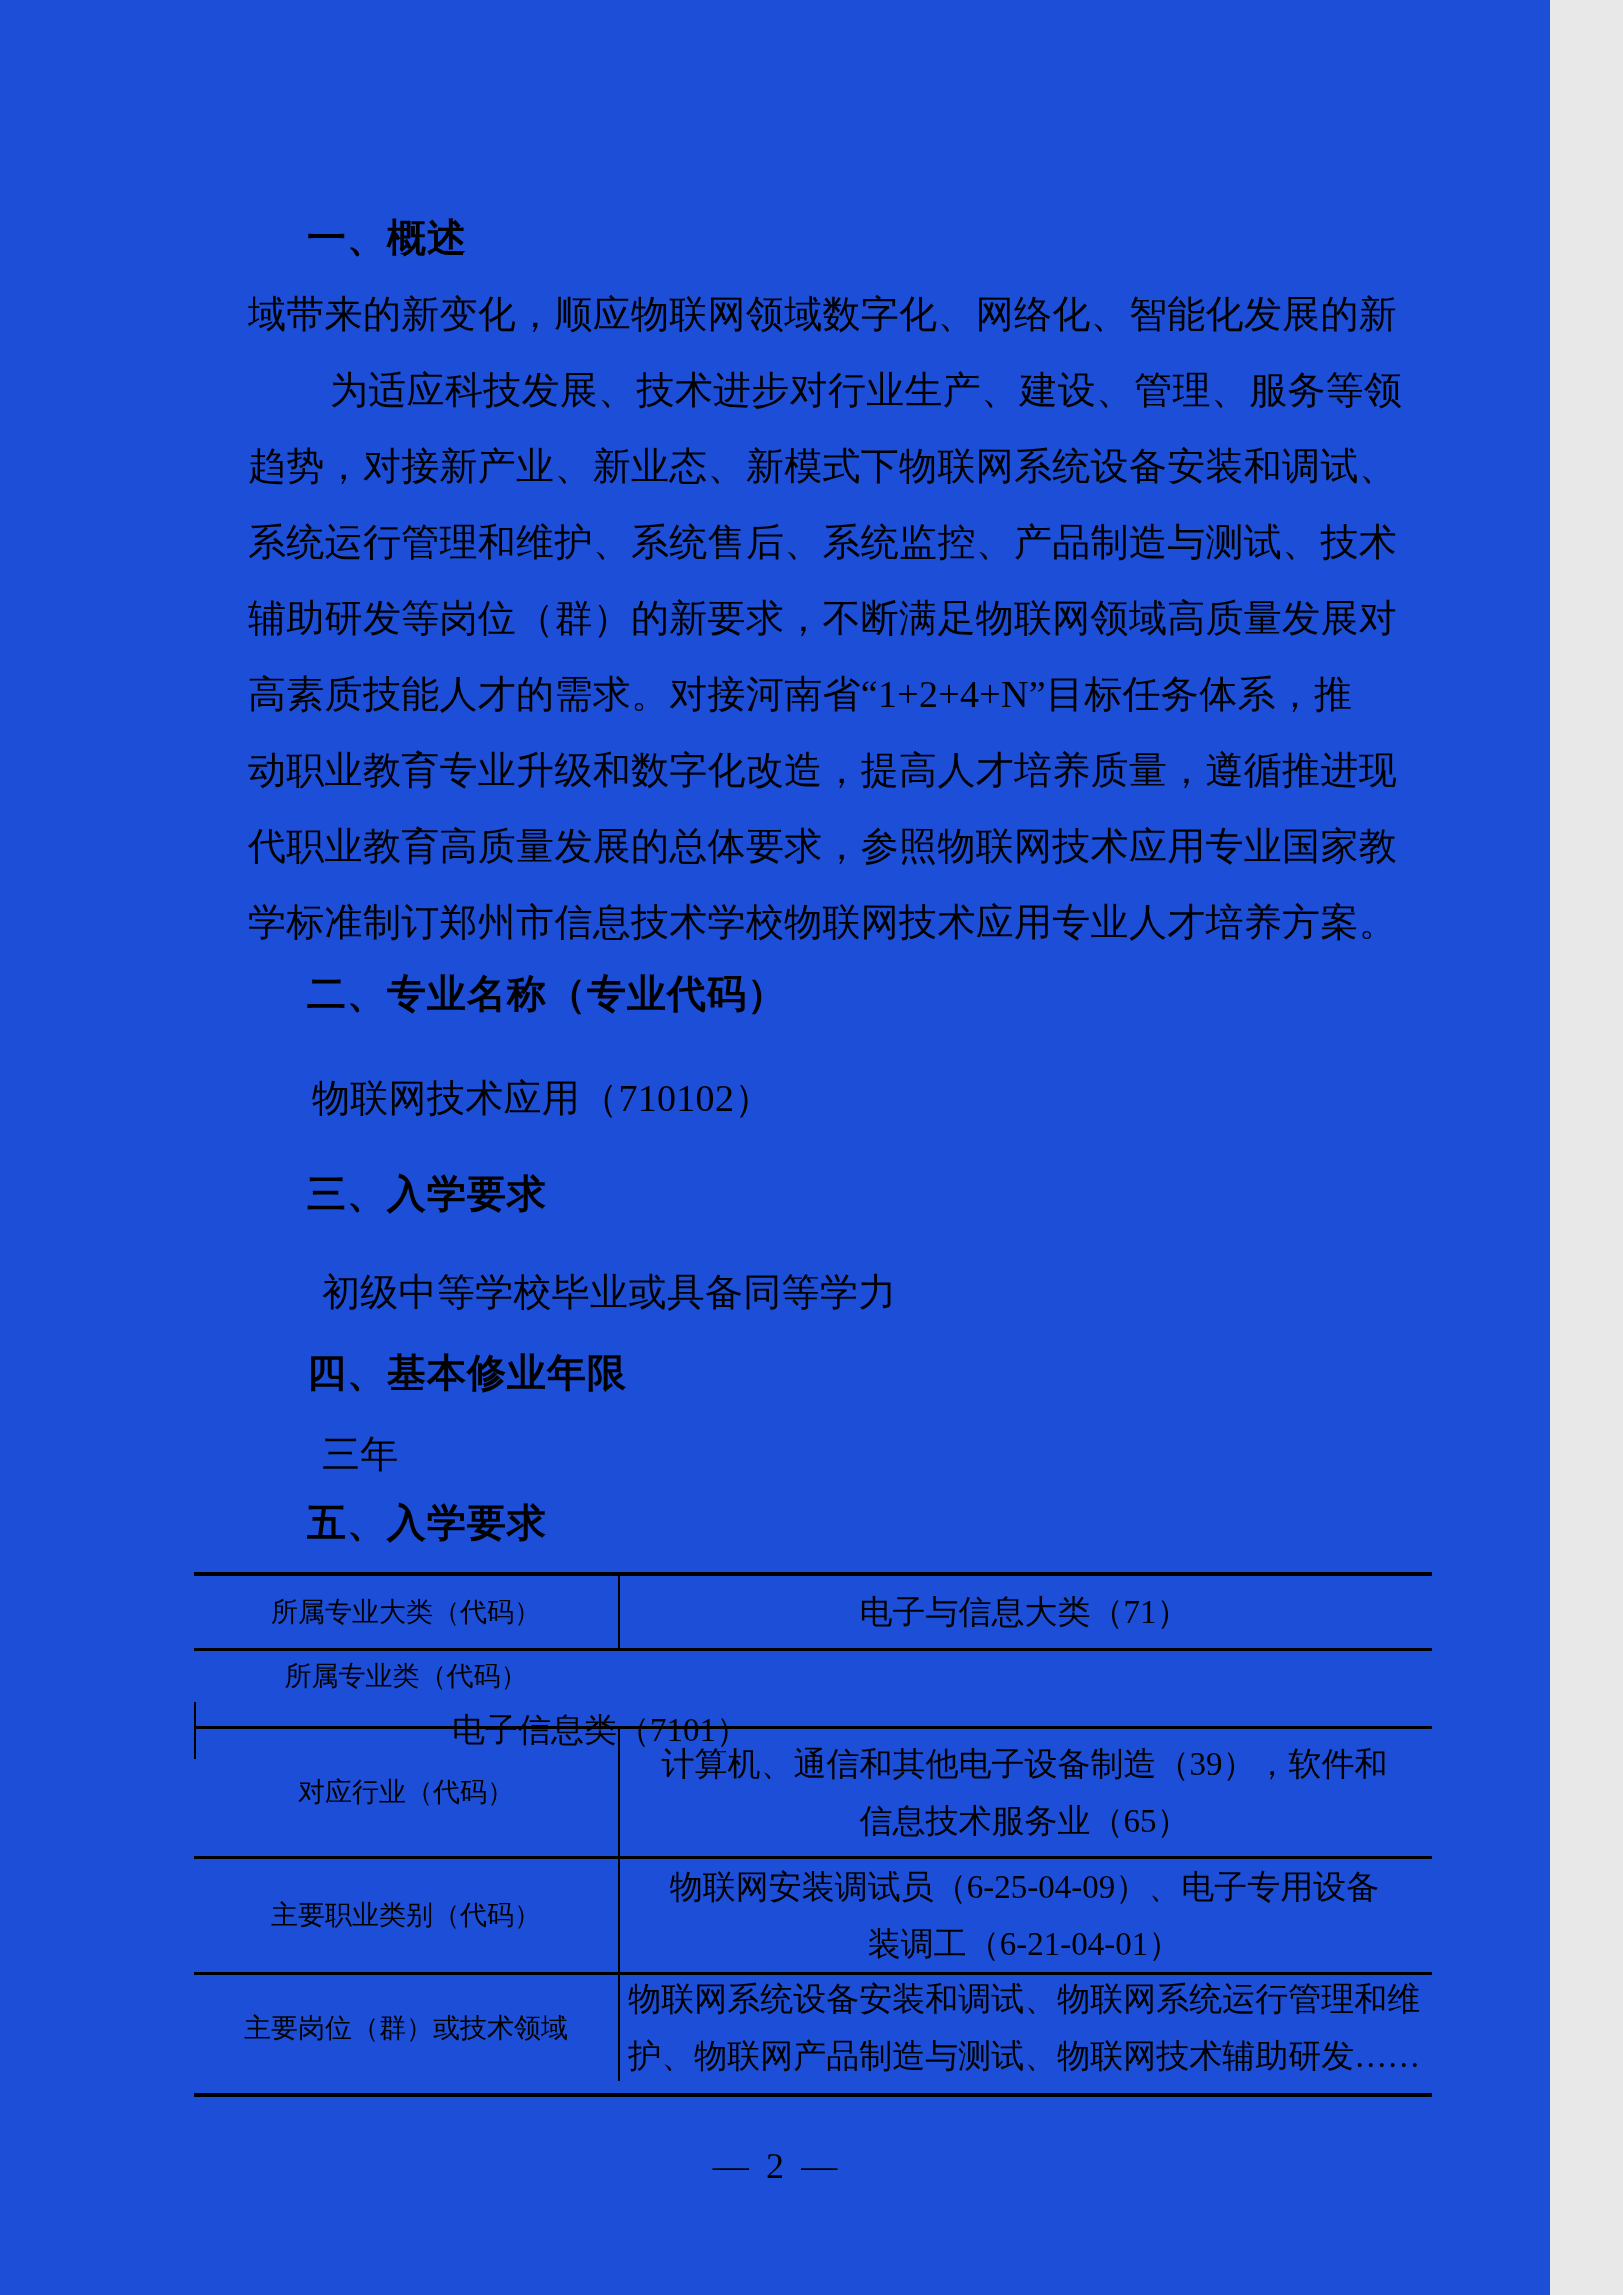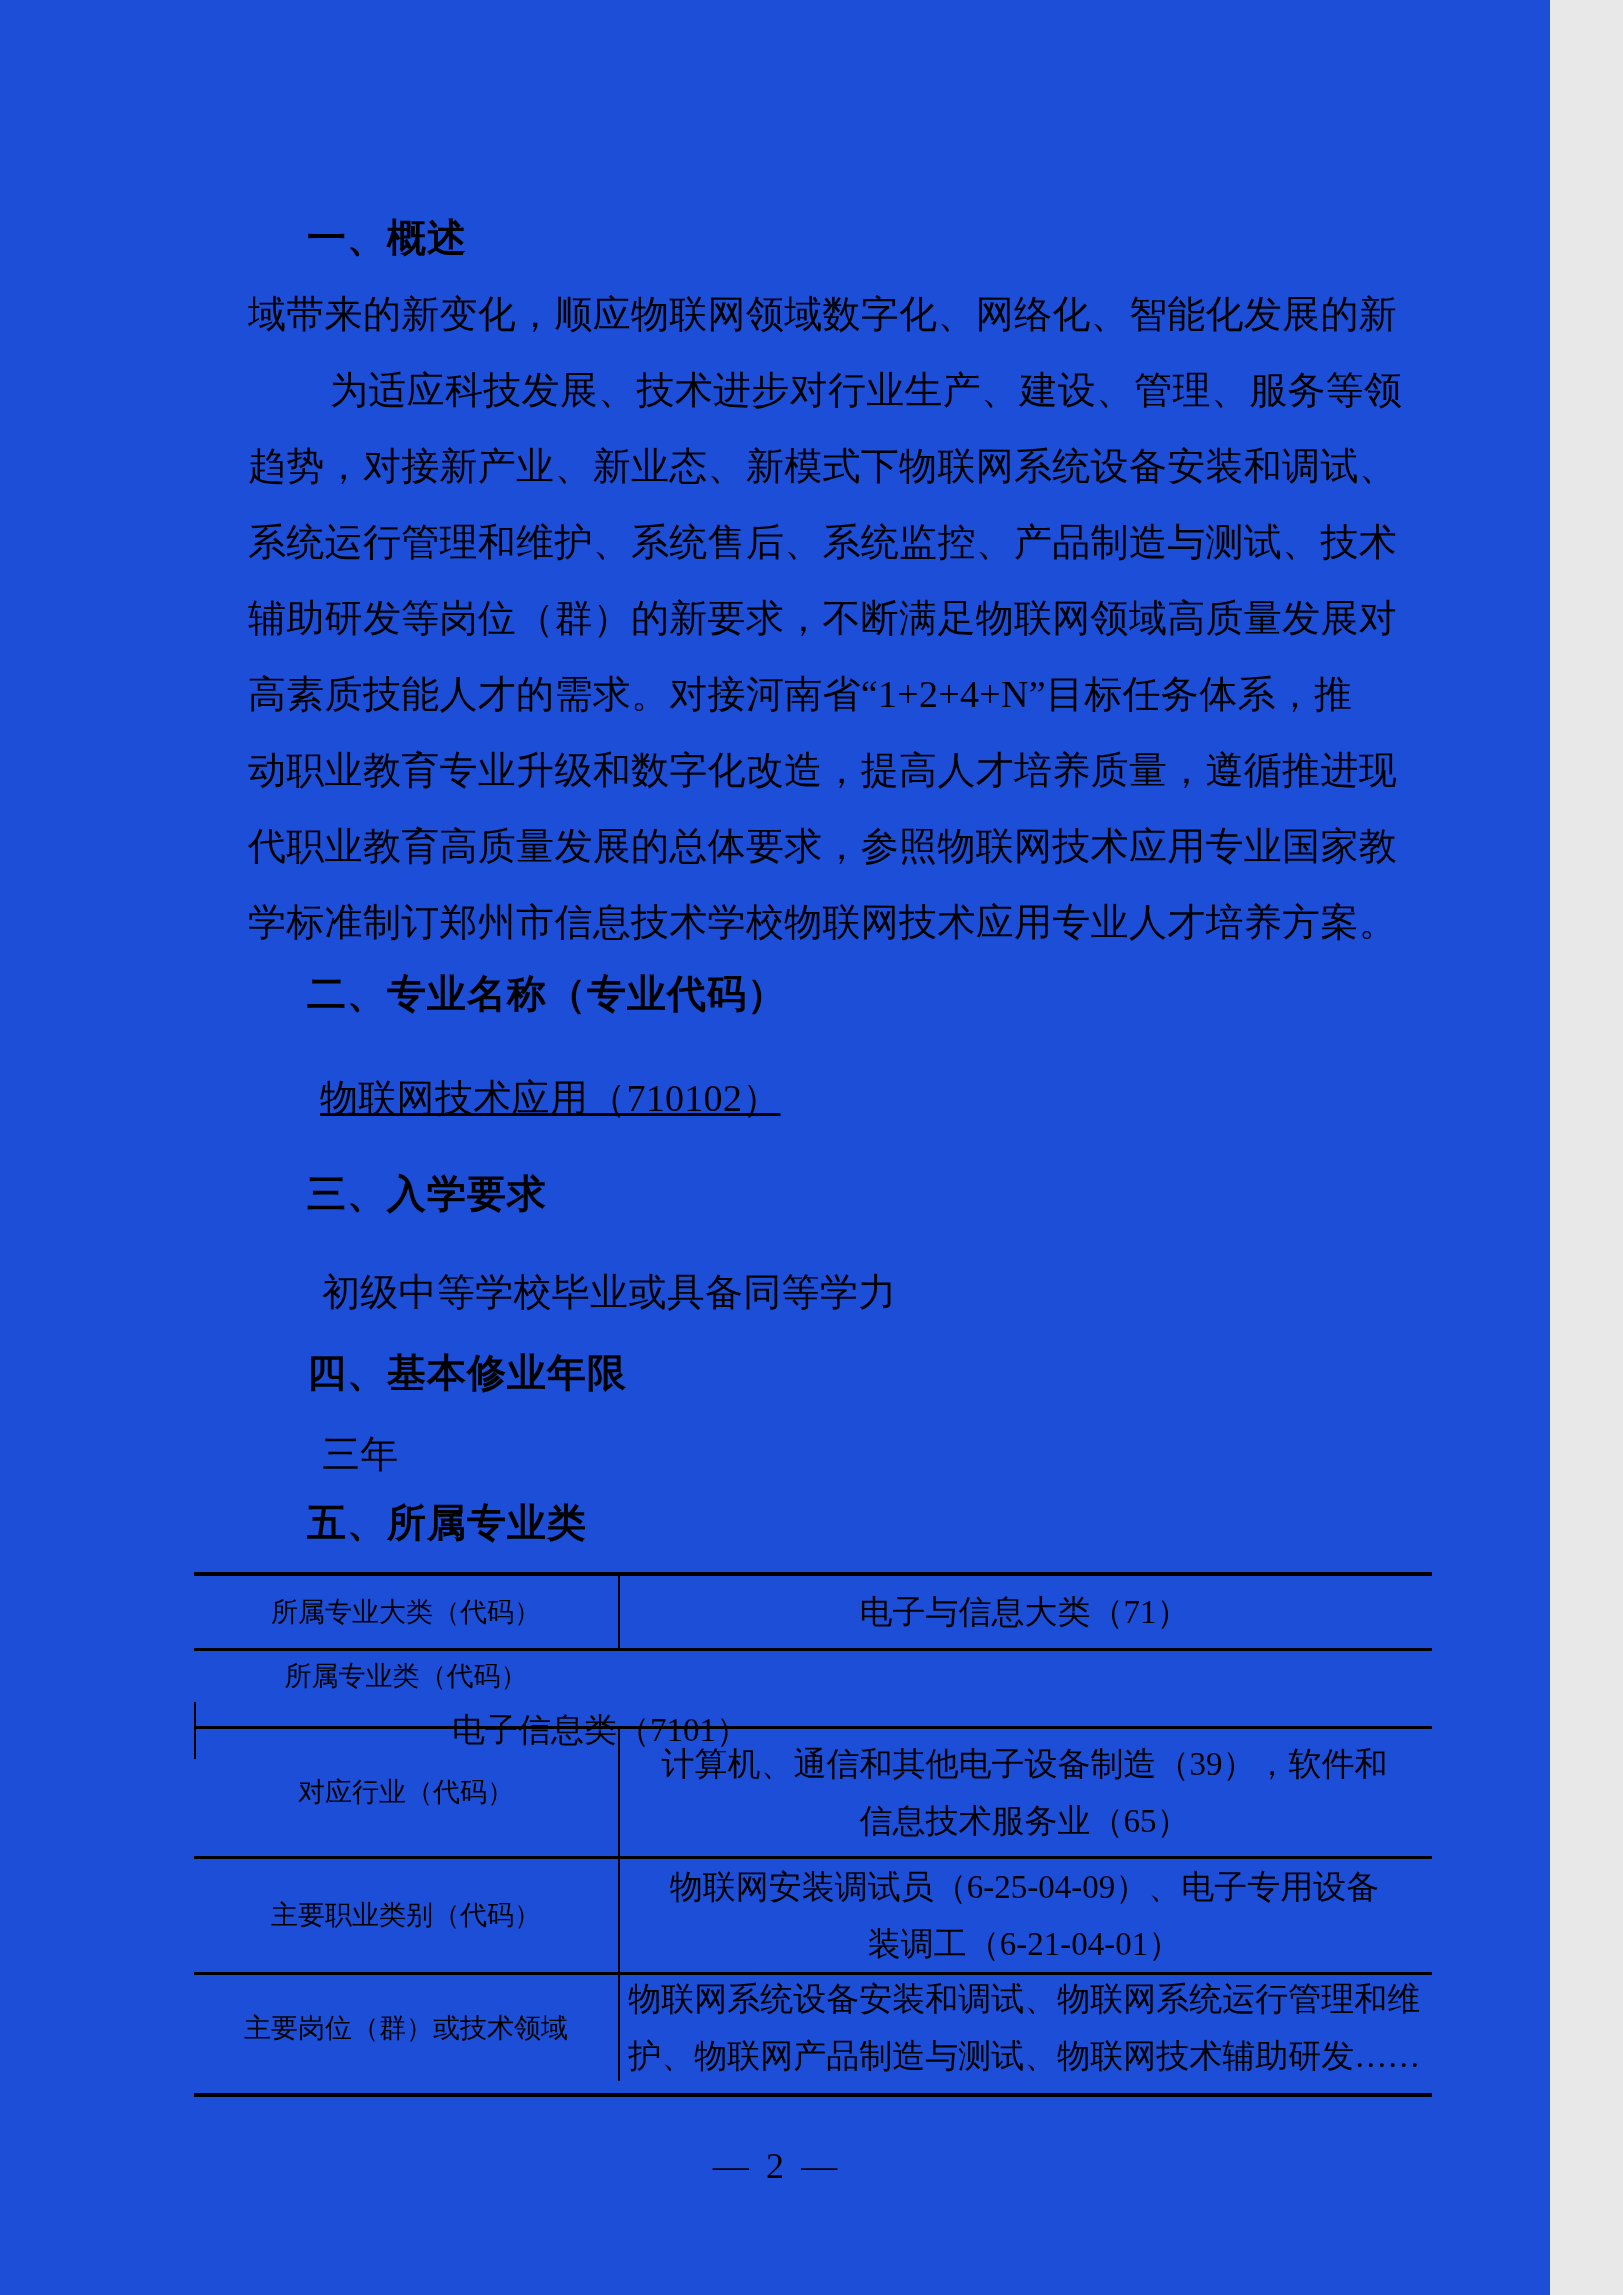"物联网技术应用（710102）" div.body-line { left: 320px -> 312px; text-decoration: underline -> none }
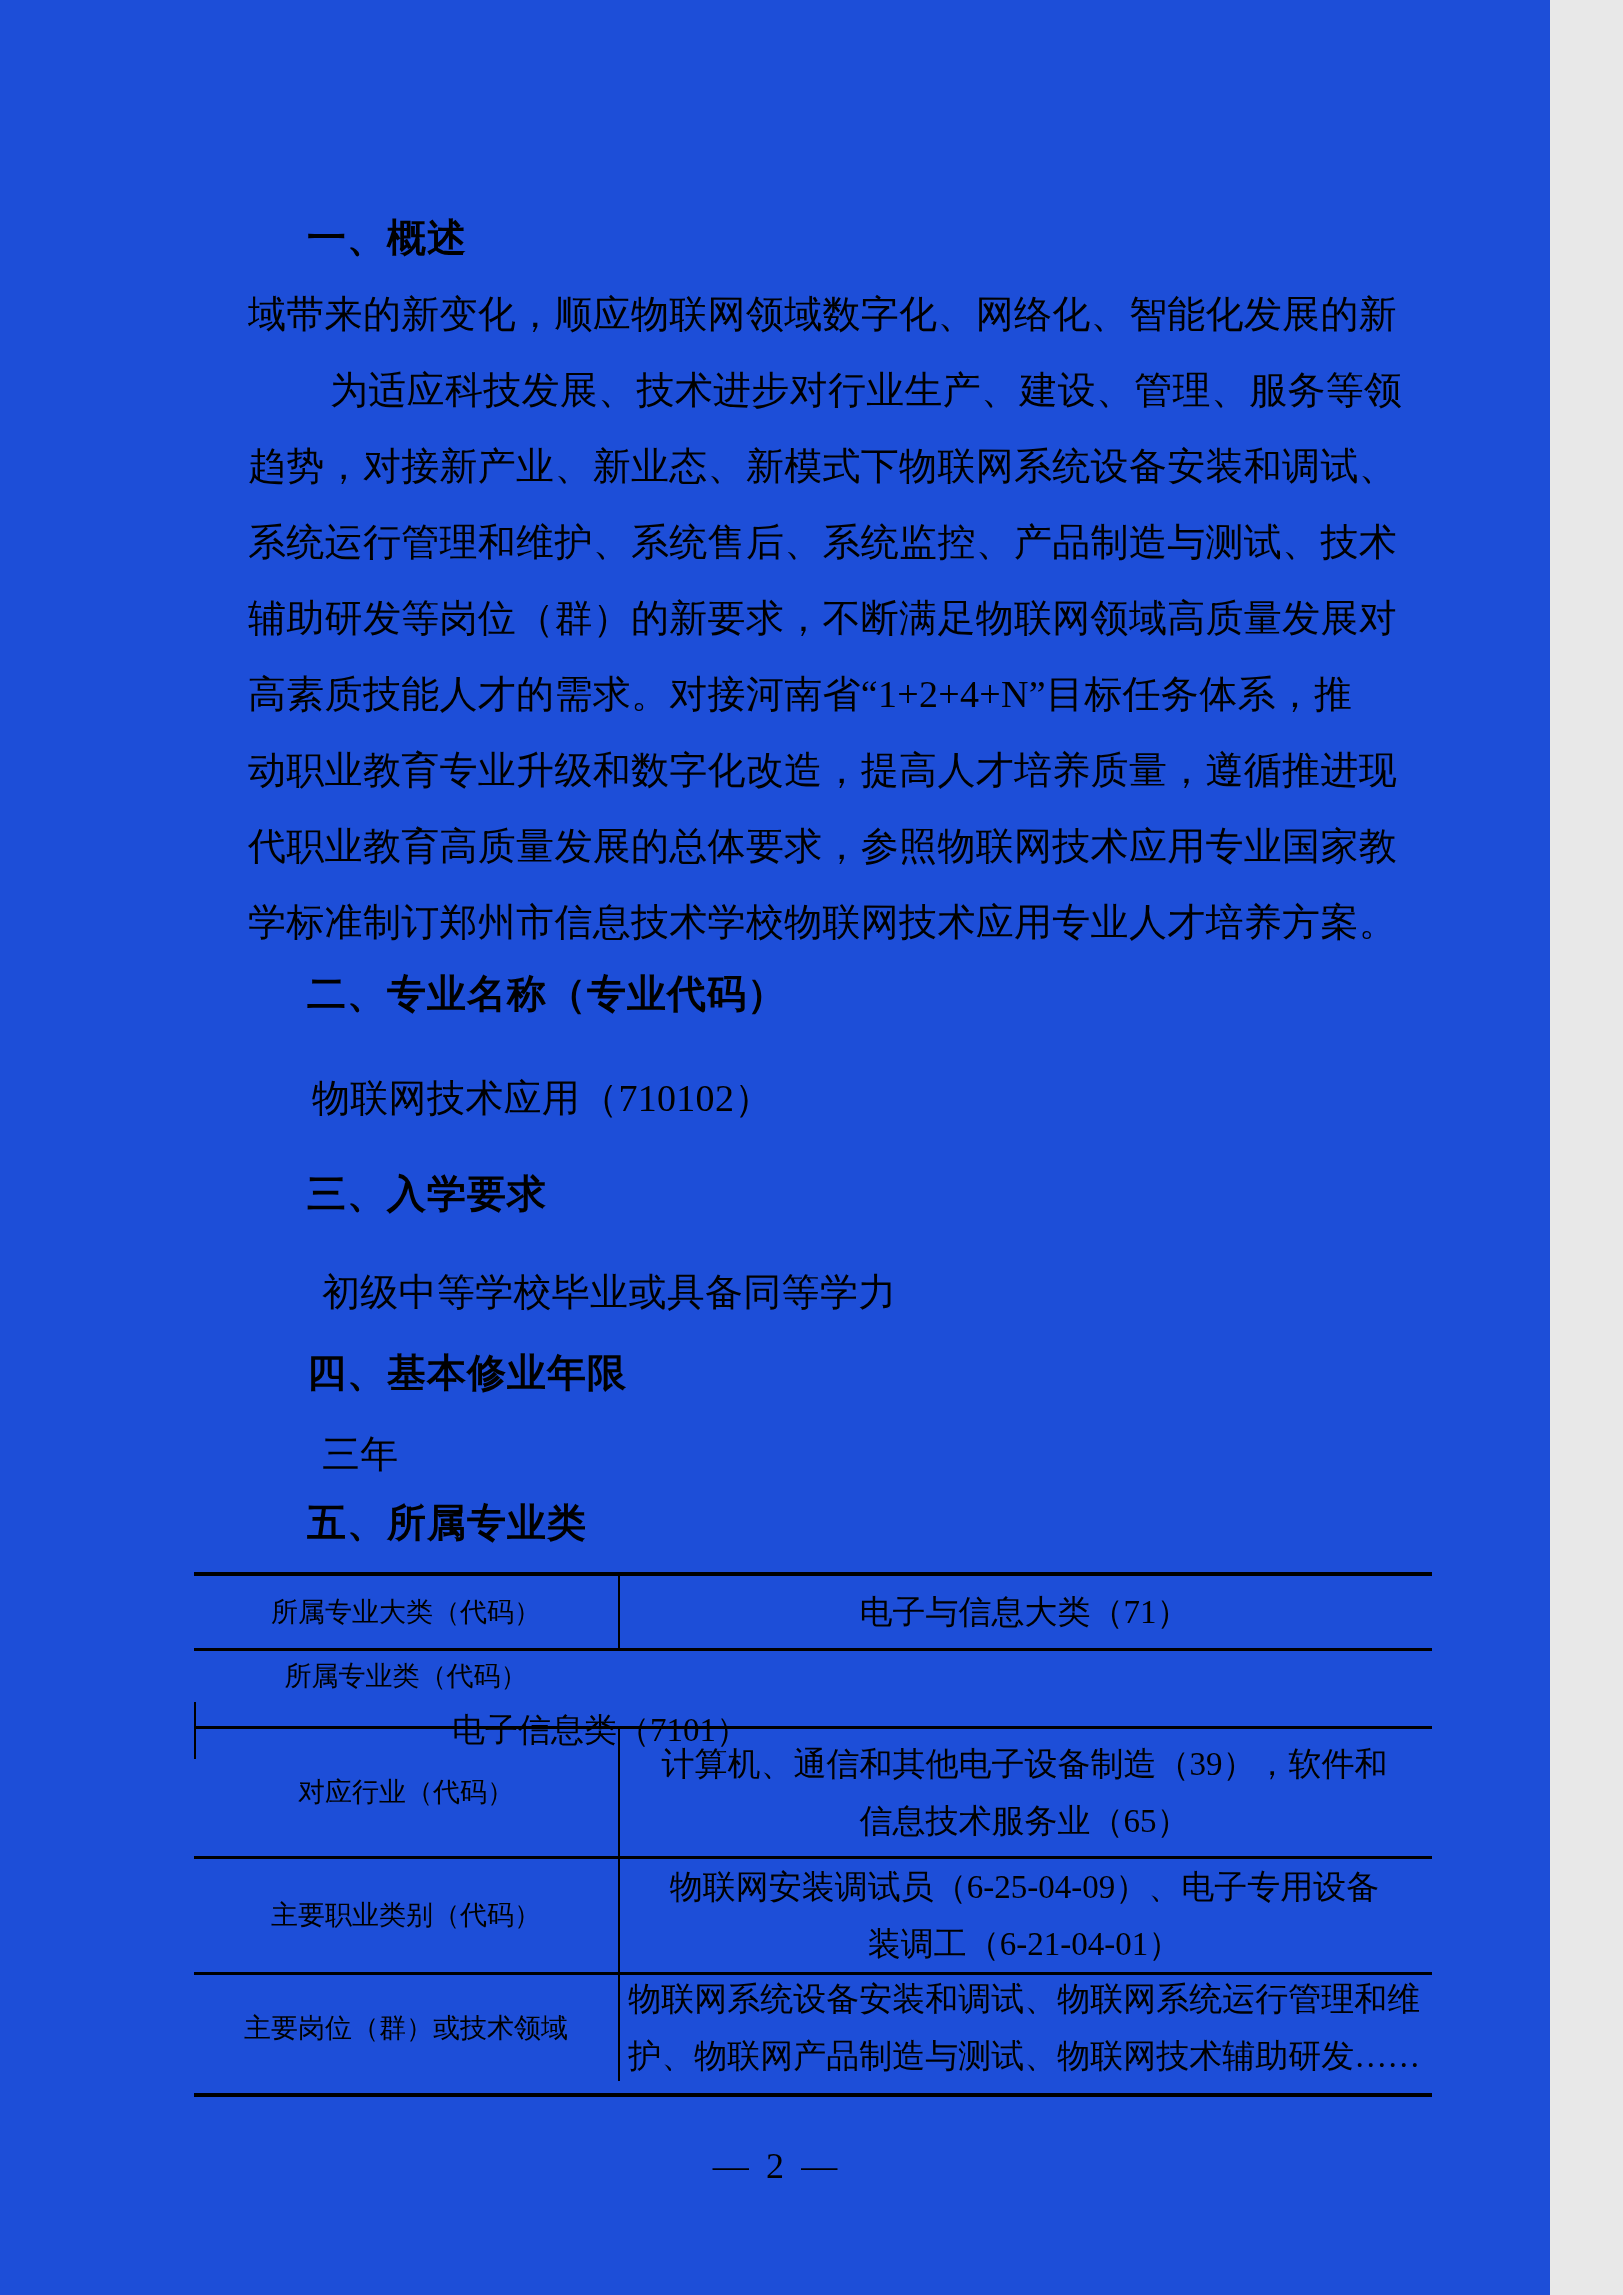"五、所属专业类" div.doc-heading { text: 所属专业类 -> 入学要求 }
